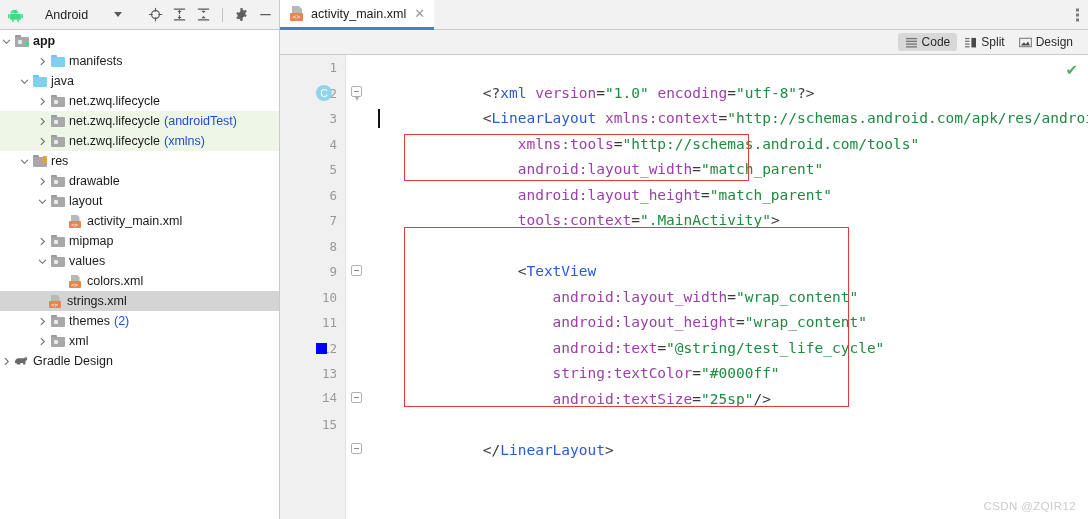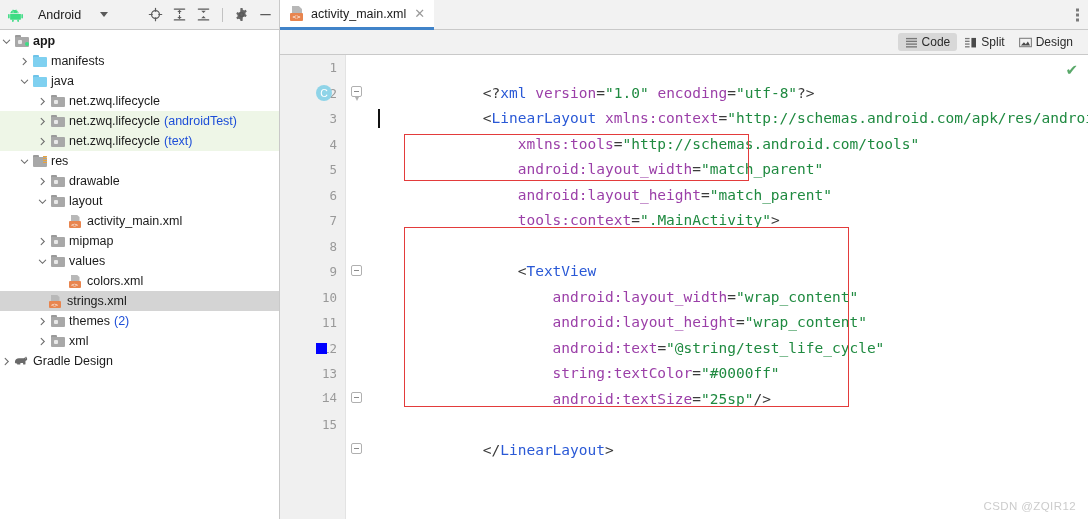"Android" .proj-header { gap: 15px -> 22px }
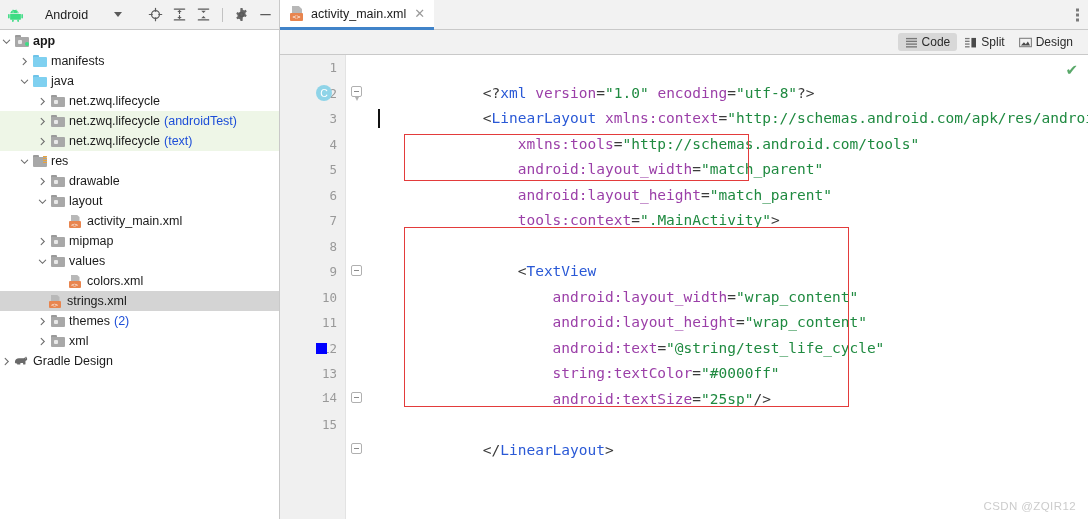"manifests" div.tree-row { padding-left: 18px -> 36px }
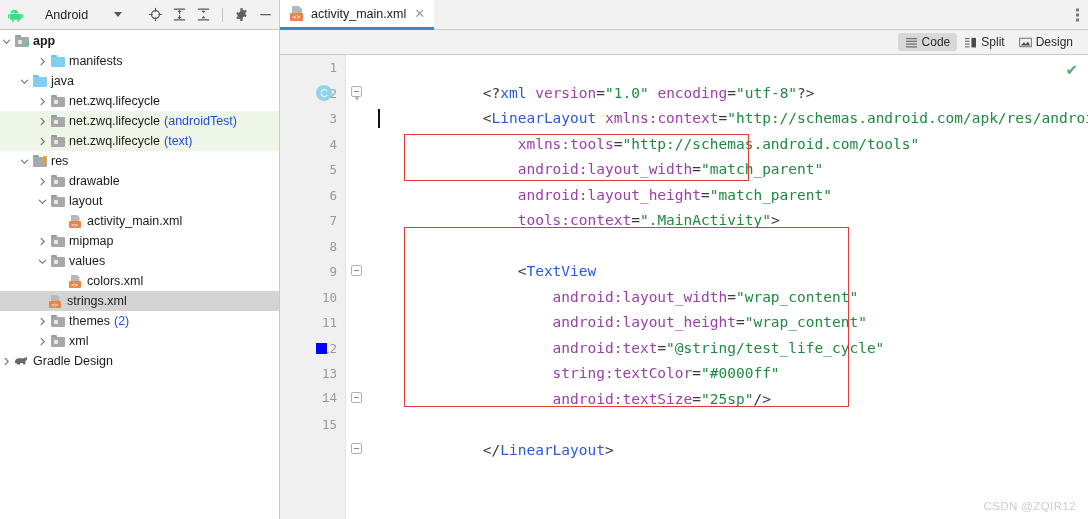"(text)" span.muted { text: text -> xmlns }
